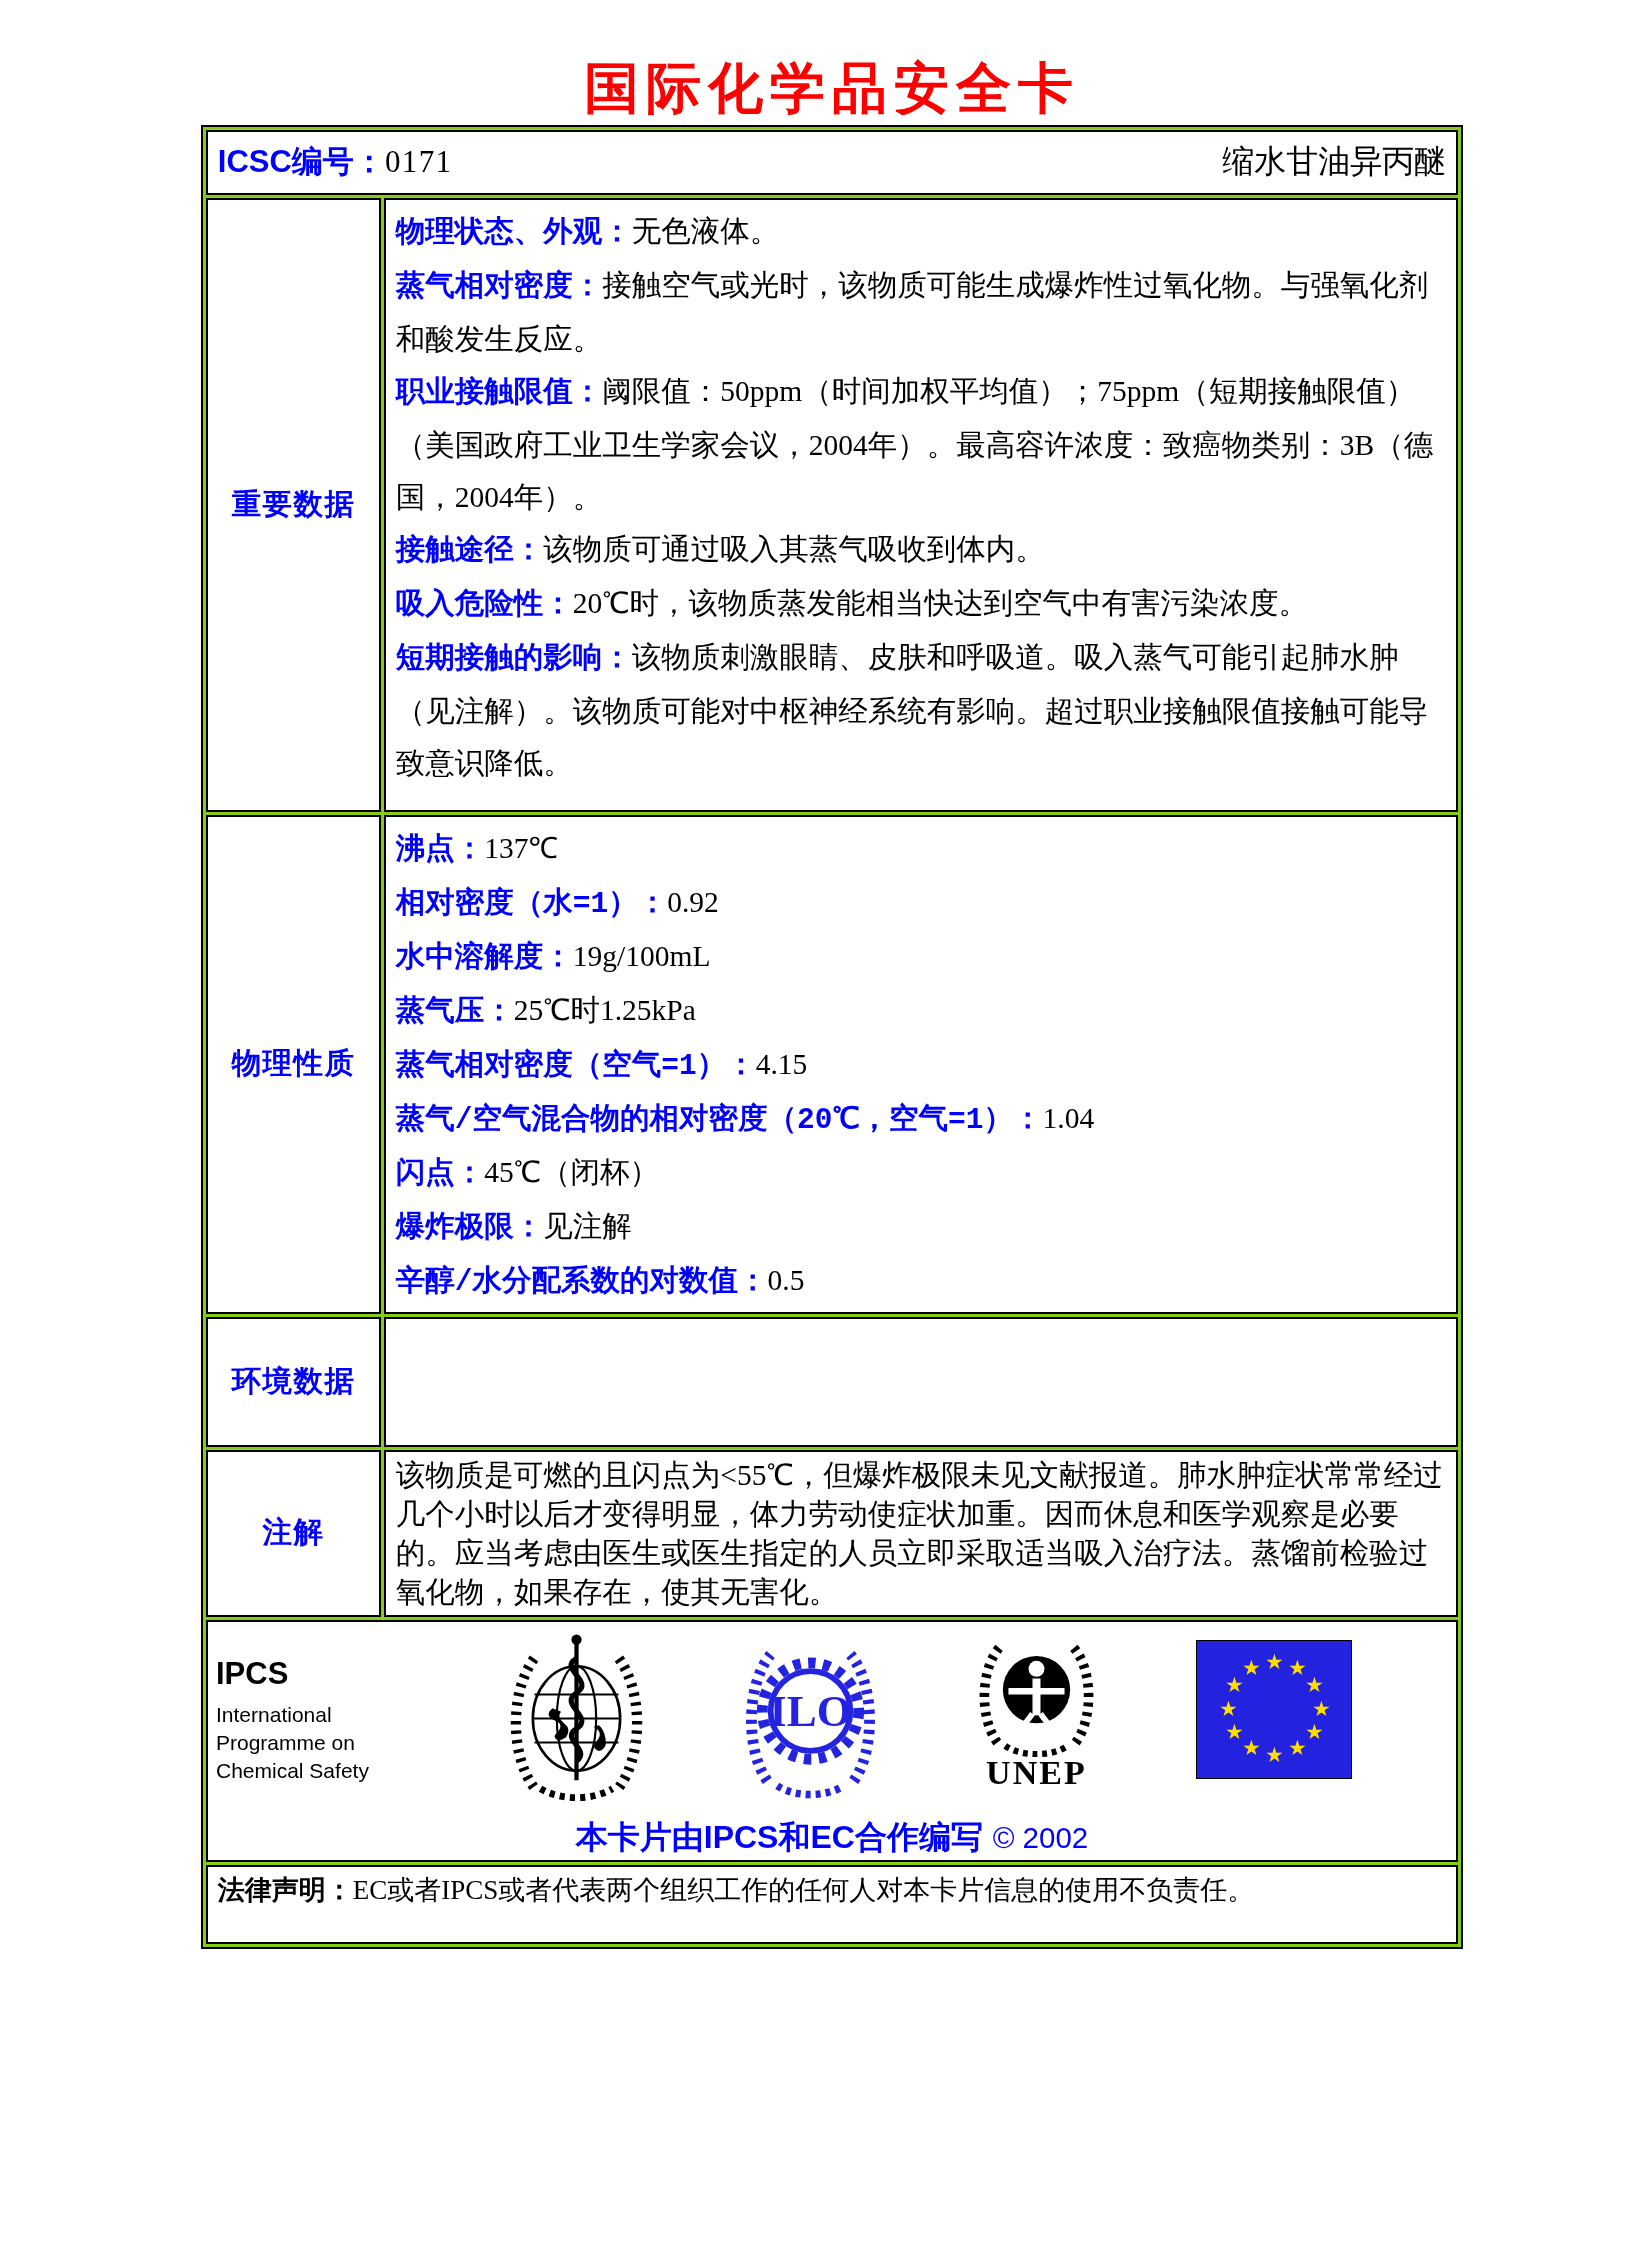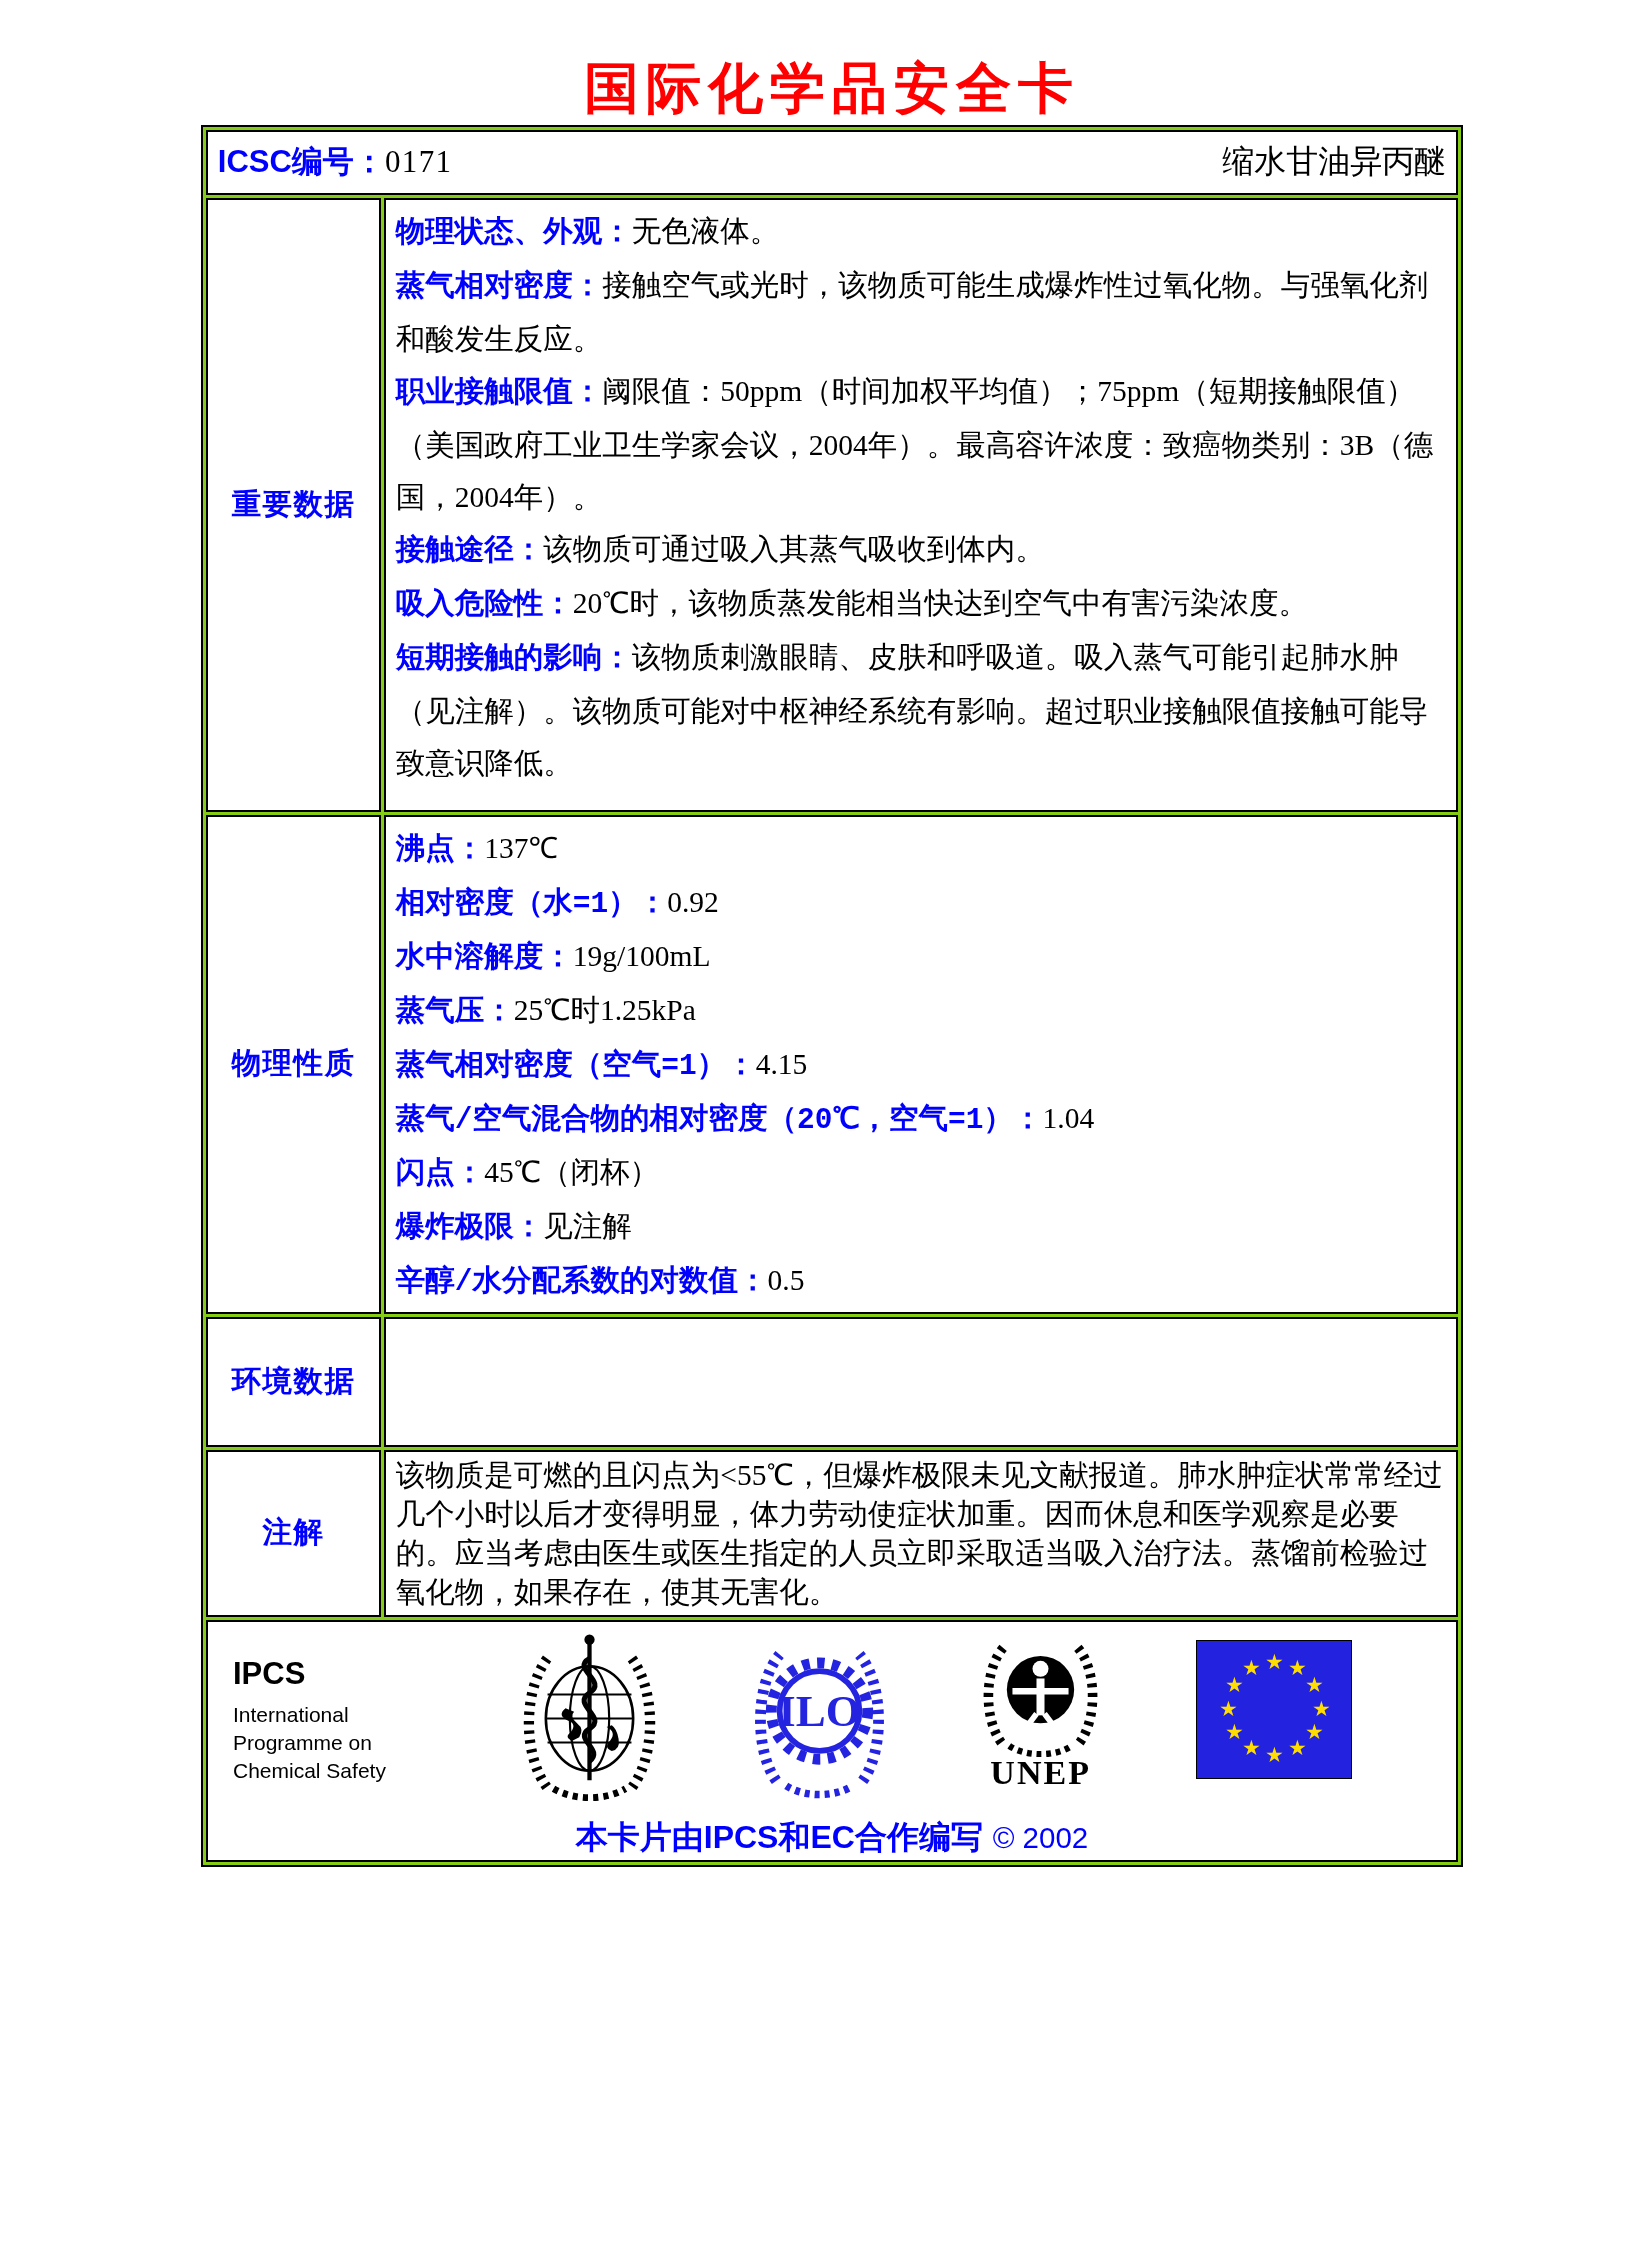"IPCS" .logo-row { padding: 0 104px 0 25px -> 0 104px 0 8px }
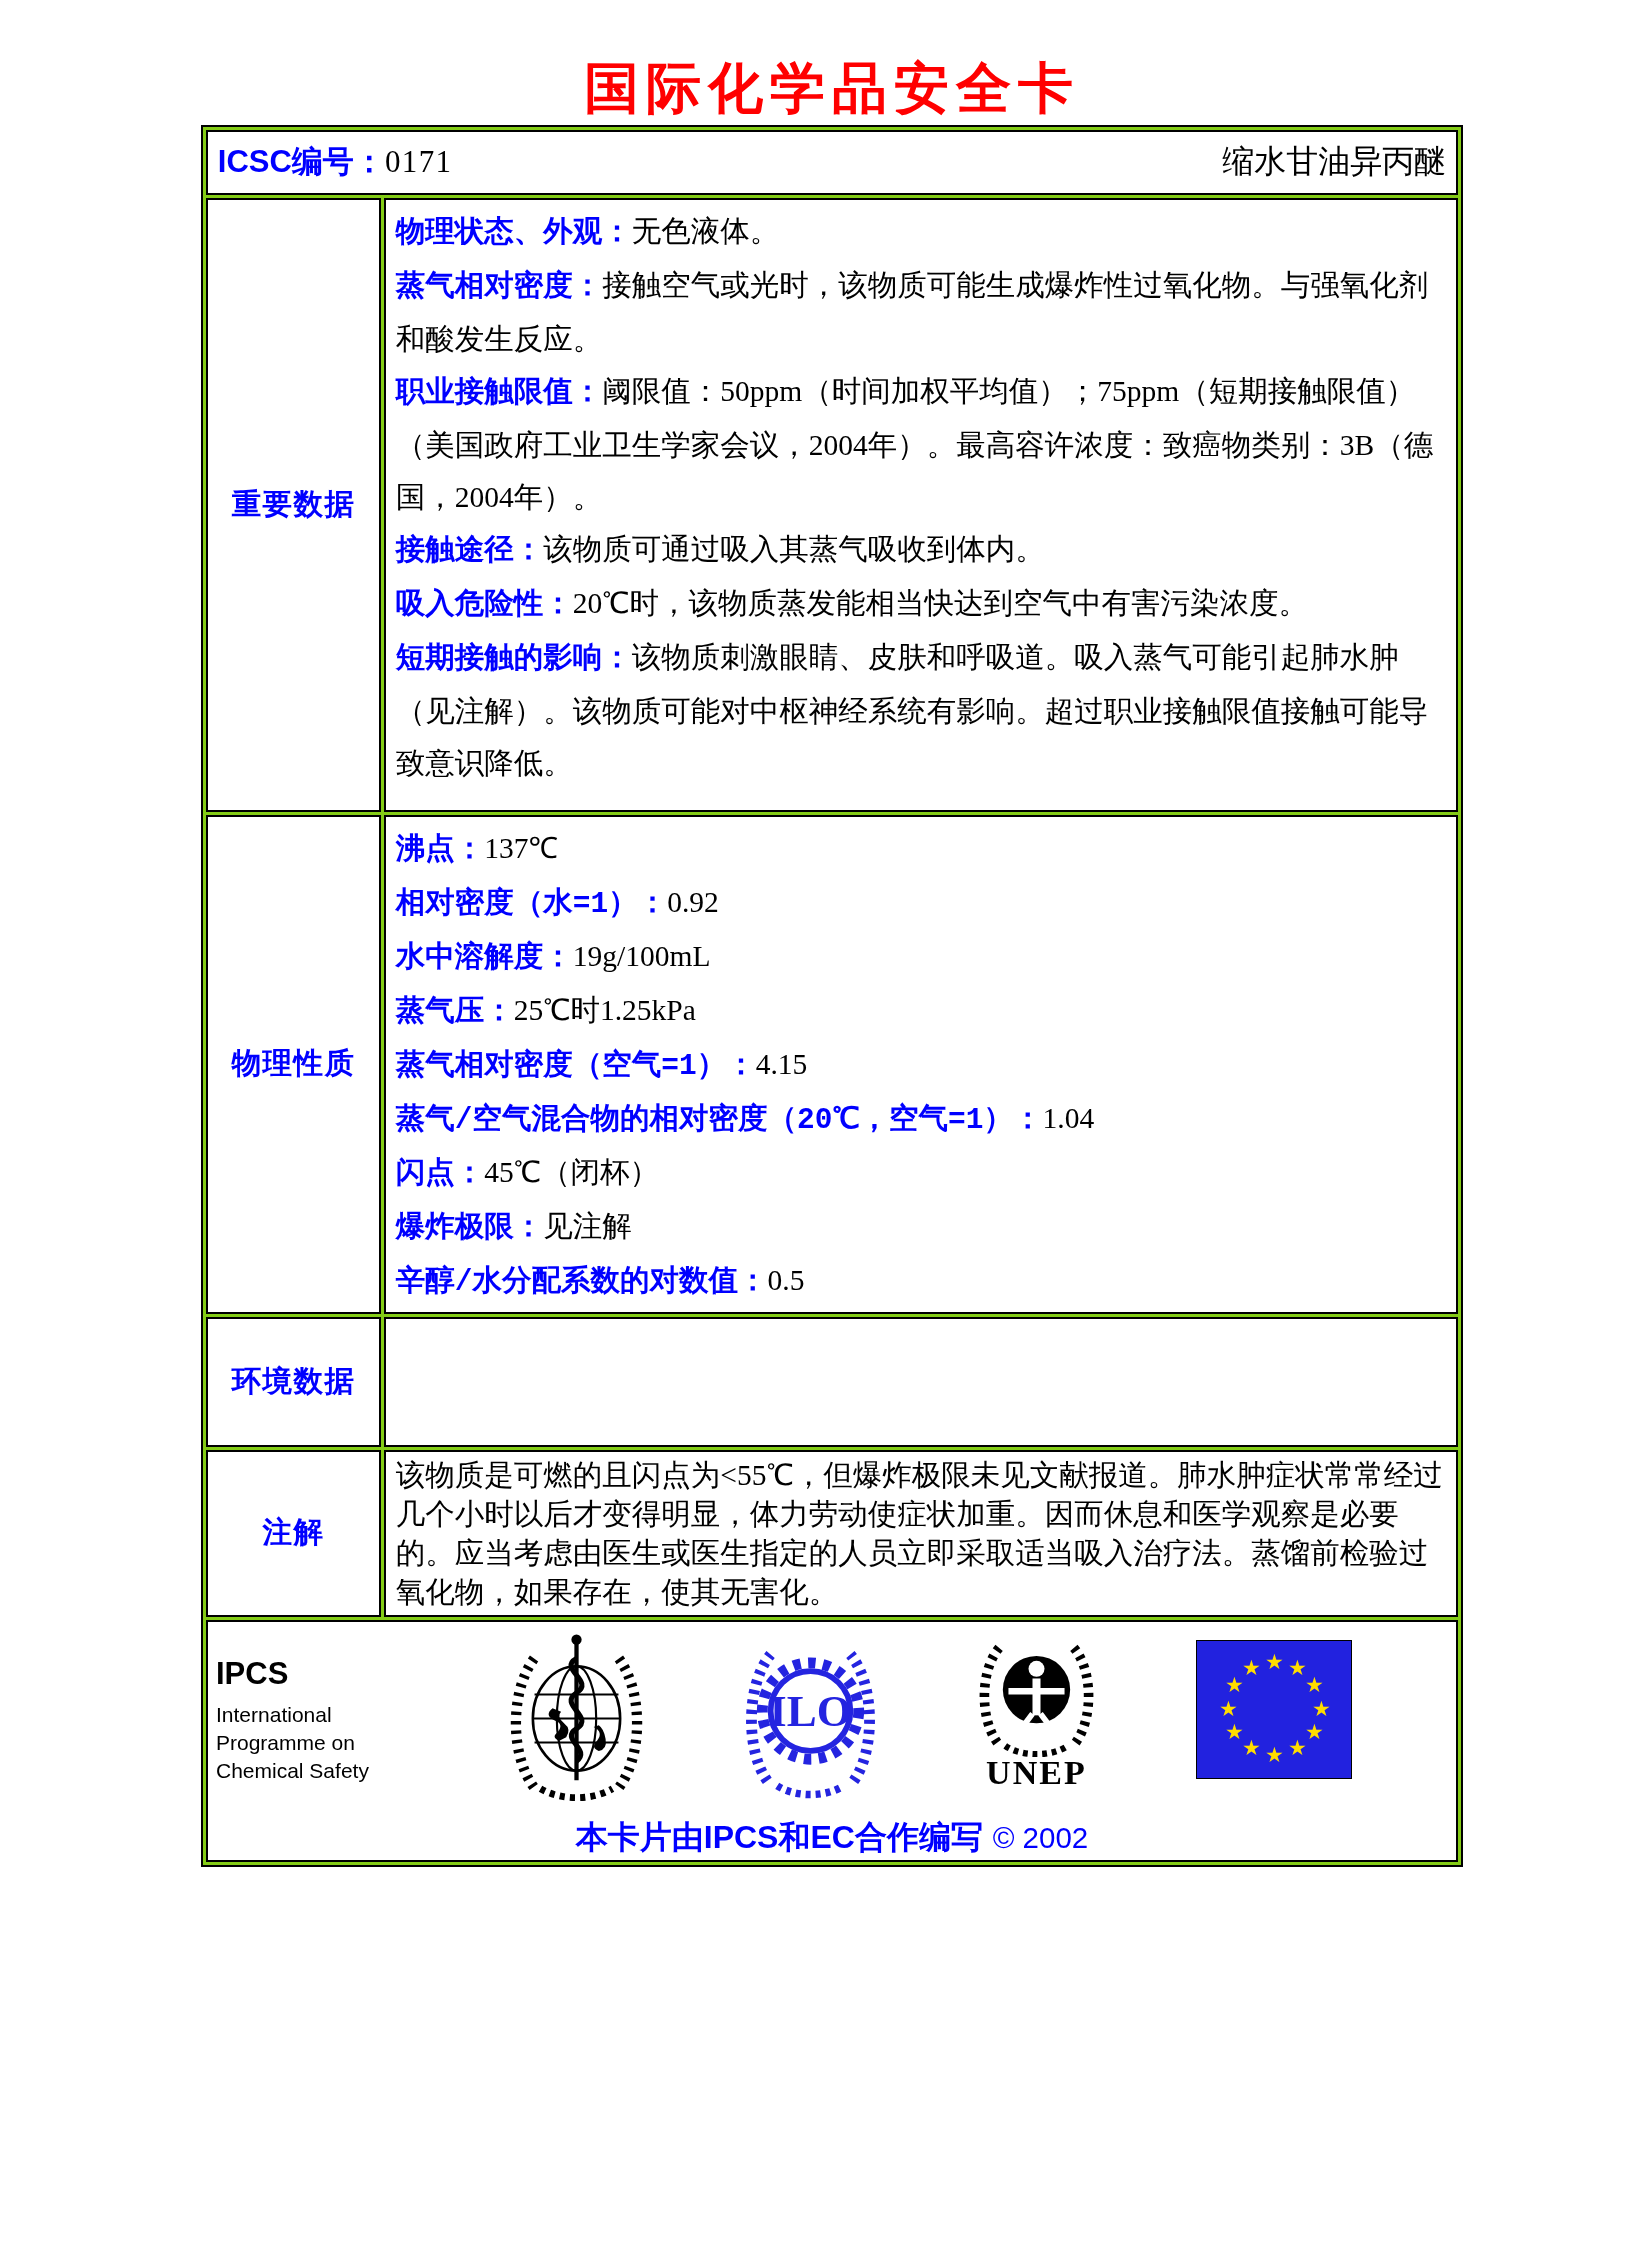"法律声明：EC或者IPCS或者代表两个组织工作的任何人对本卡片信息的使用不负责任" tr { html: none -> <tr> <td> <span>法律声明：</span><span>EC或者IPCS或者代表两个组织工作的任何人对本卡片信息的使用不负责任。</span> </td> </tr> }
